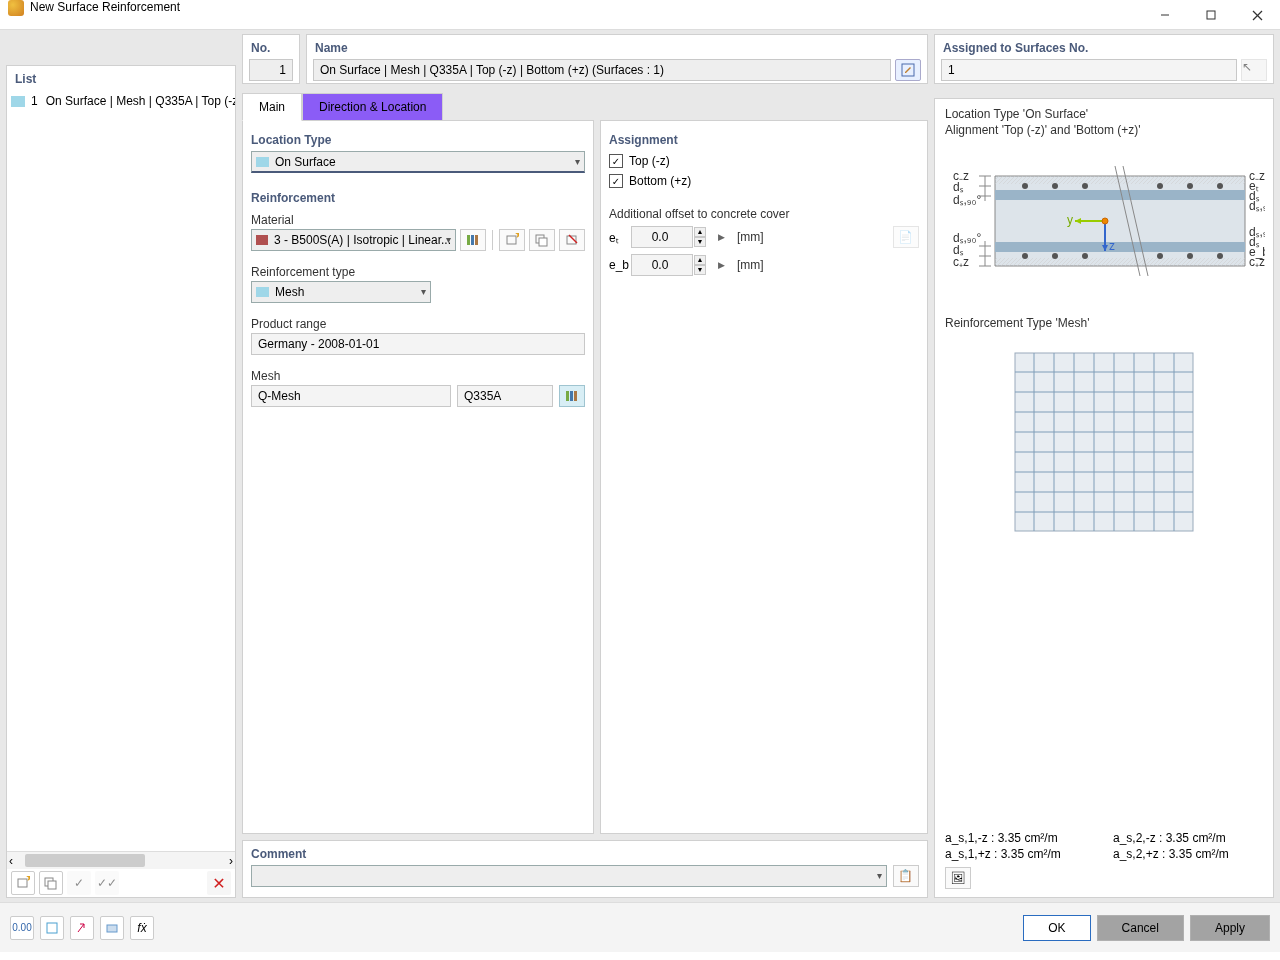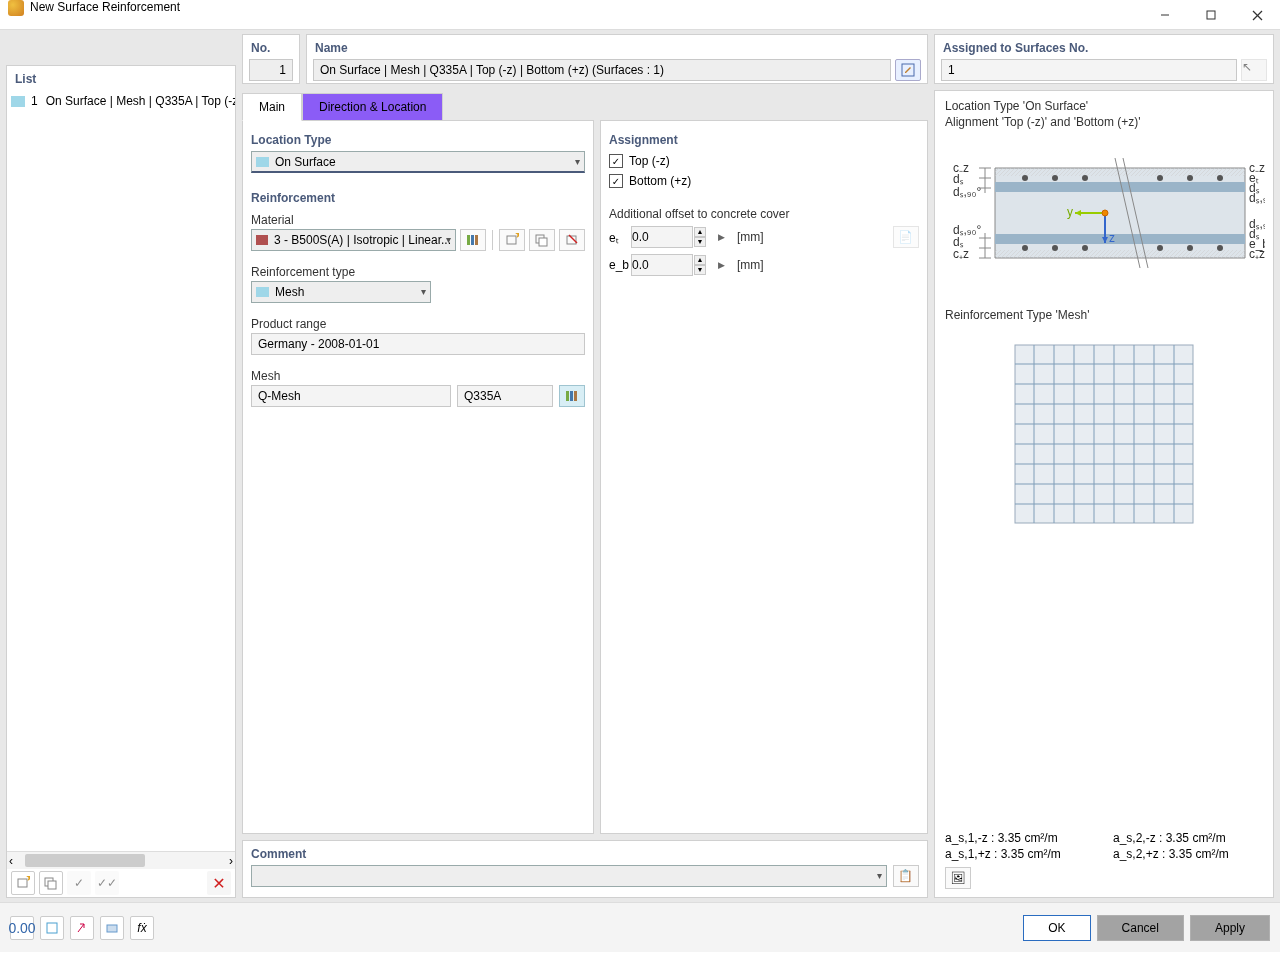"Assigned to Surfaces No." .rightcol { gap: 6px -> 14px }
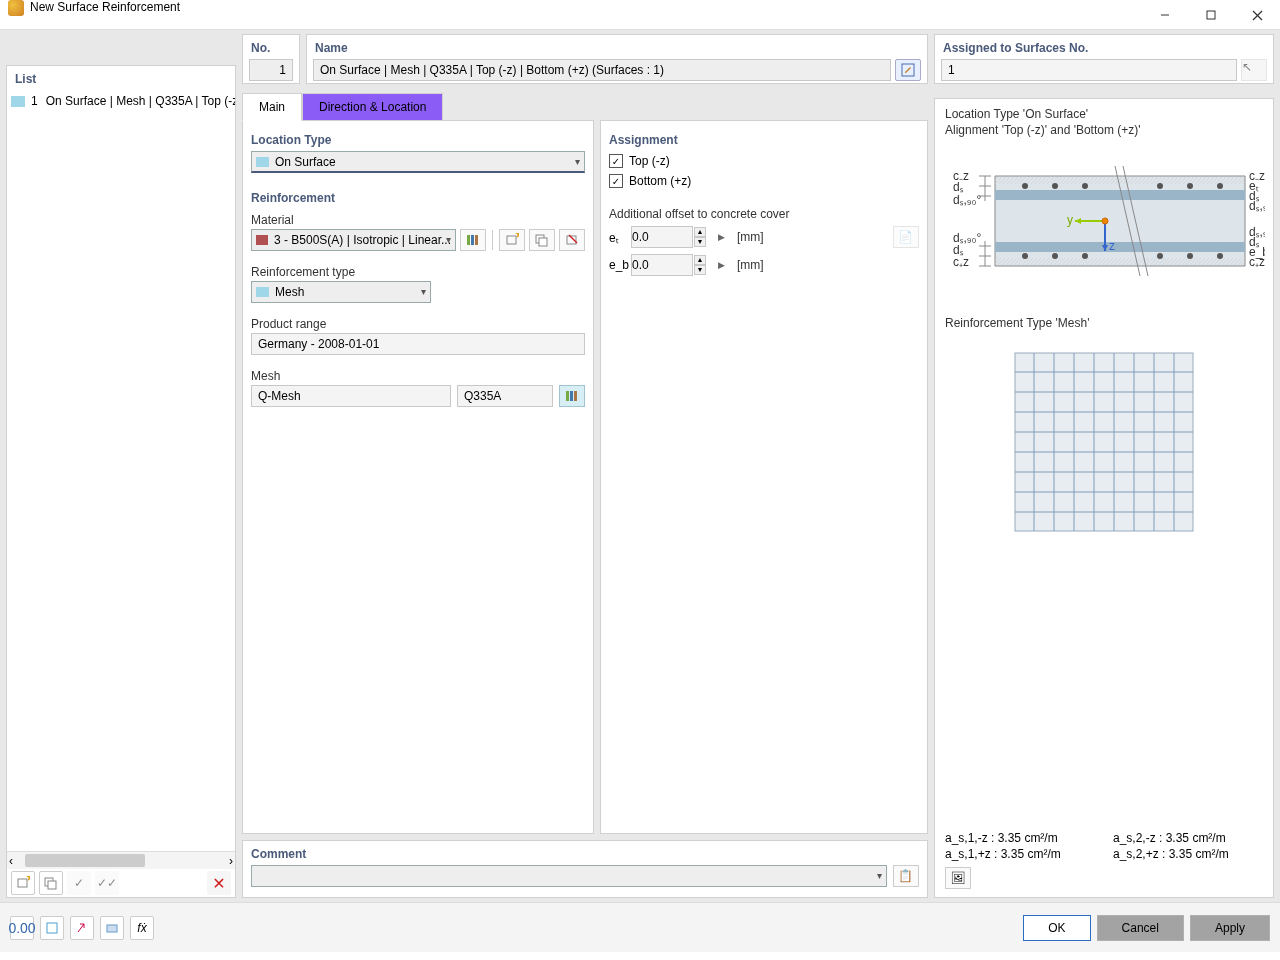"0.0" .spininp { text-align: left -> center }
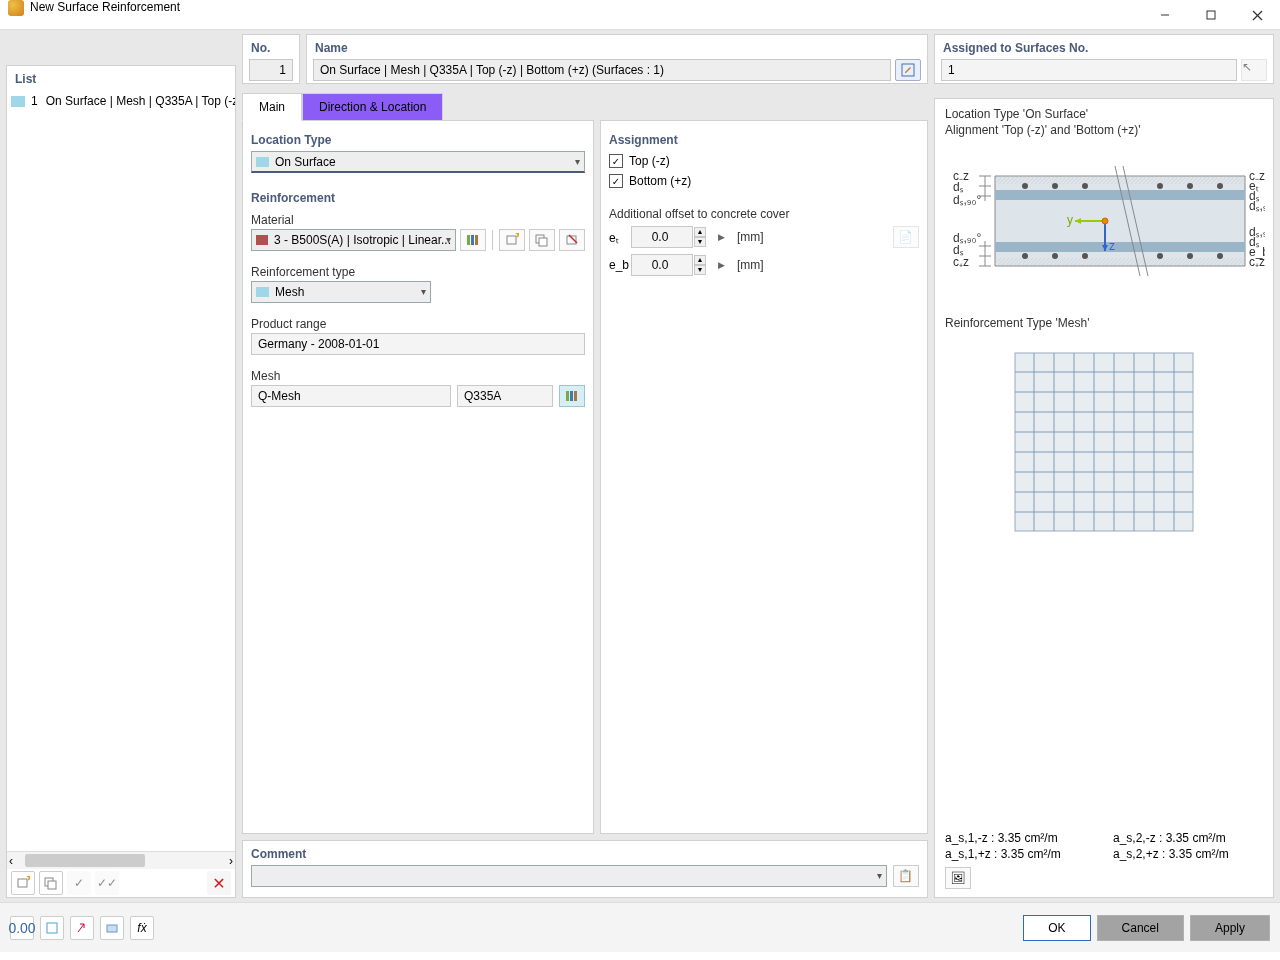"0.00" span.tbtn { font-size: 14px -> 10px }
